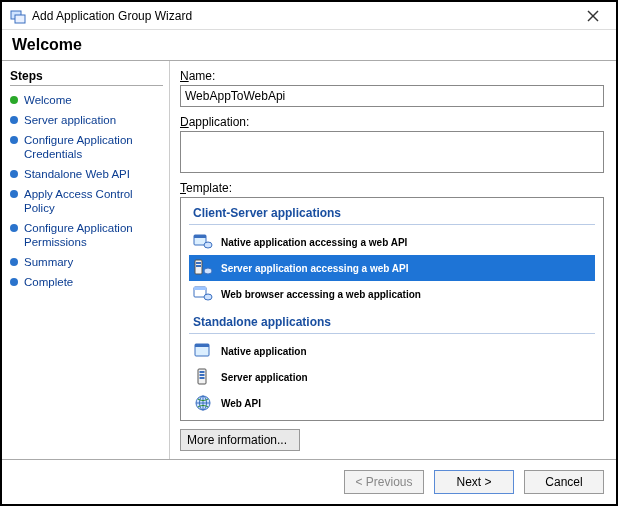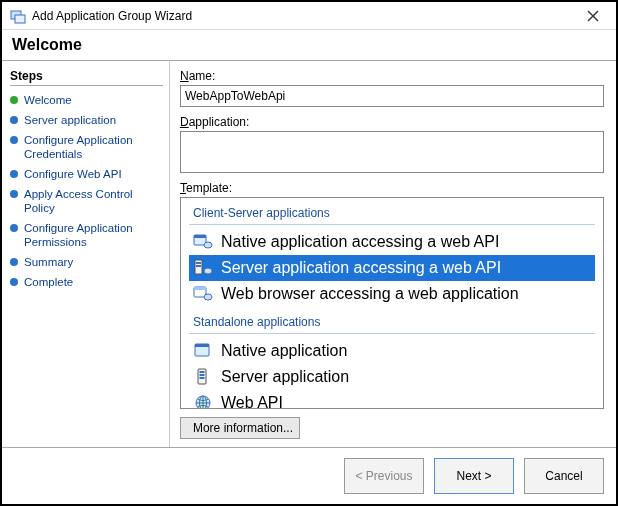"Configure Web API" span.label { text: Configure -> Standalone }
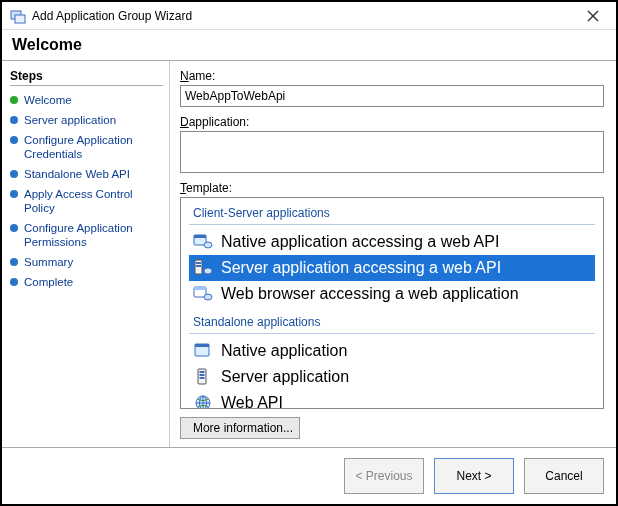"Client-Server applications" .group-header { font-weight: none -> bold }
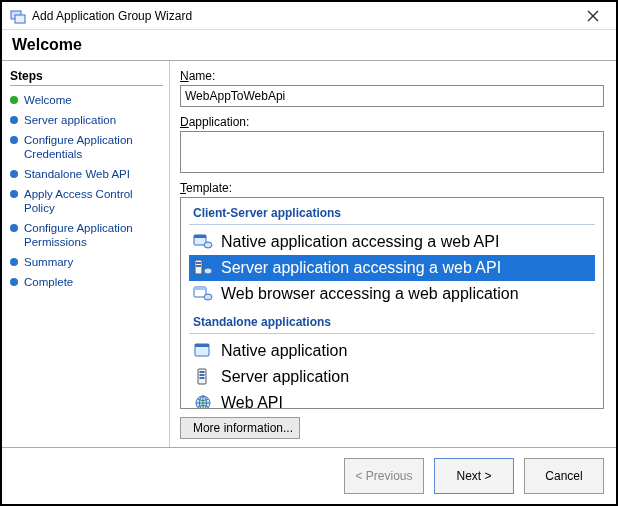"Native application accessing a web" .tmpl-item .txt { font-size: 16px -> 10px; font-weight: none -> bold }
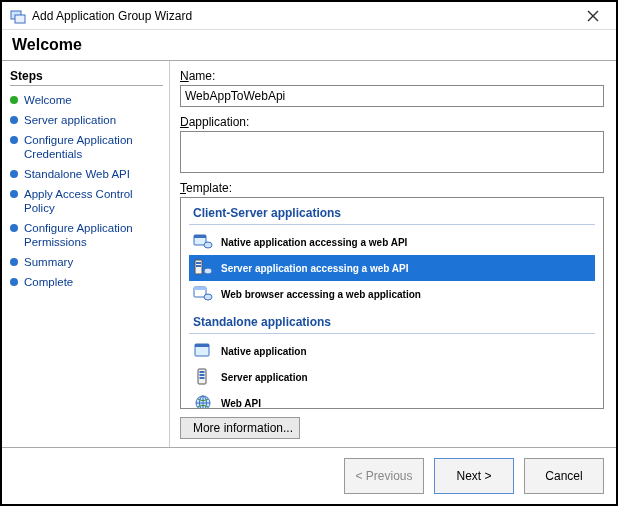"More information..." .moreinfo { text-align: right -> left }
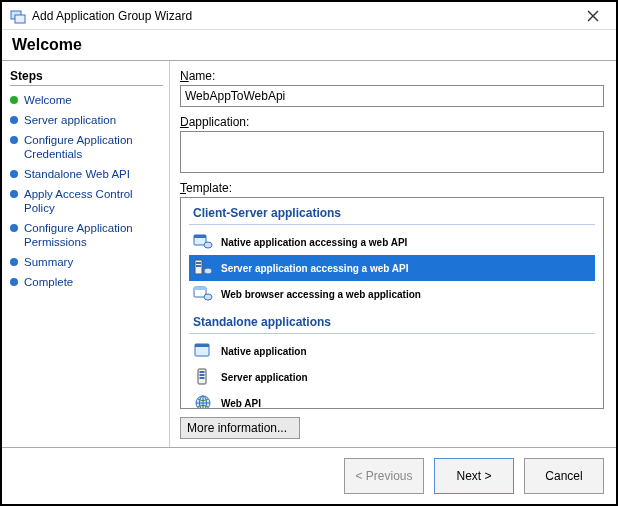"< Previous" .footer button { height: 36px -> 24px }
